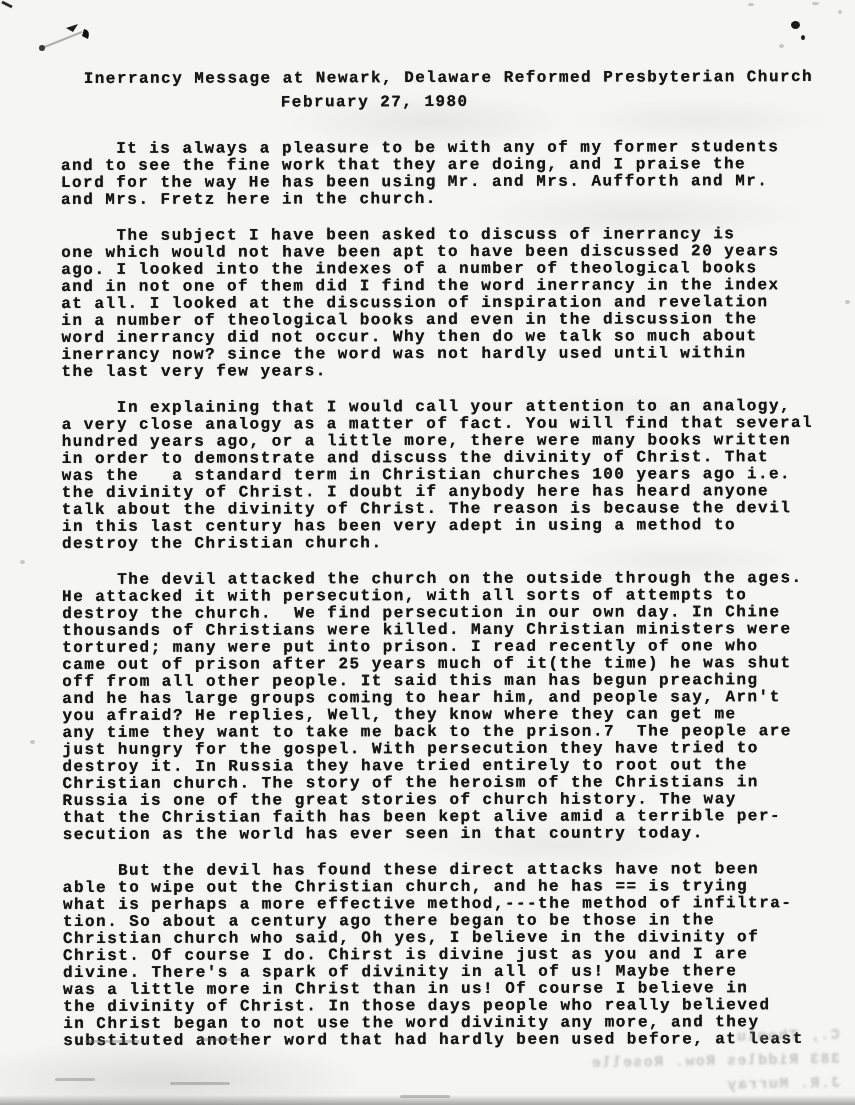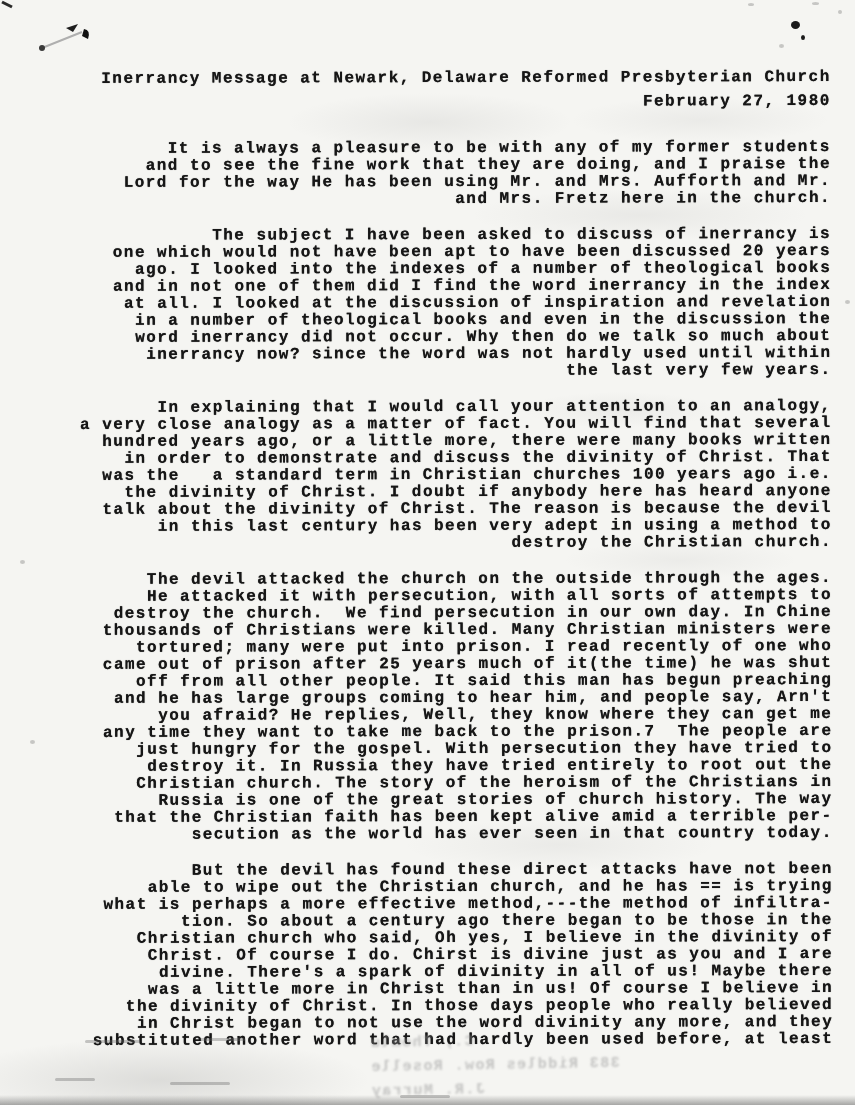"Inerrancy Message at Newark, Delaware" .page { text-align: right -> none }
